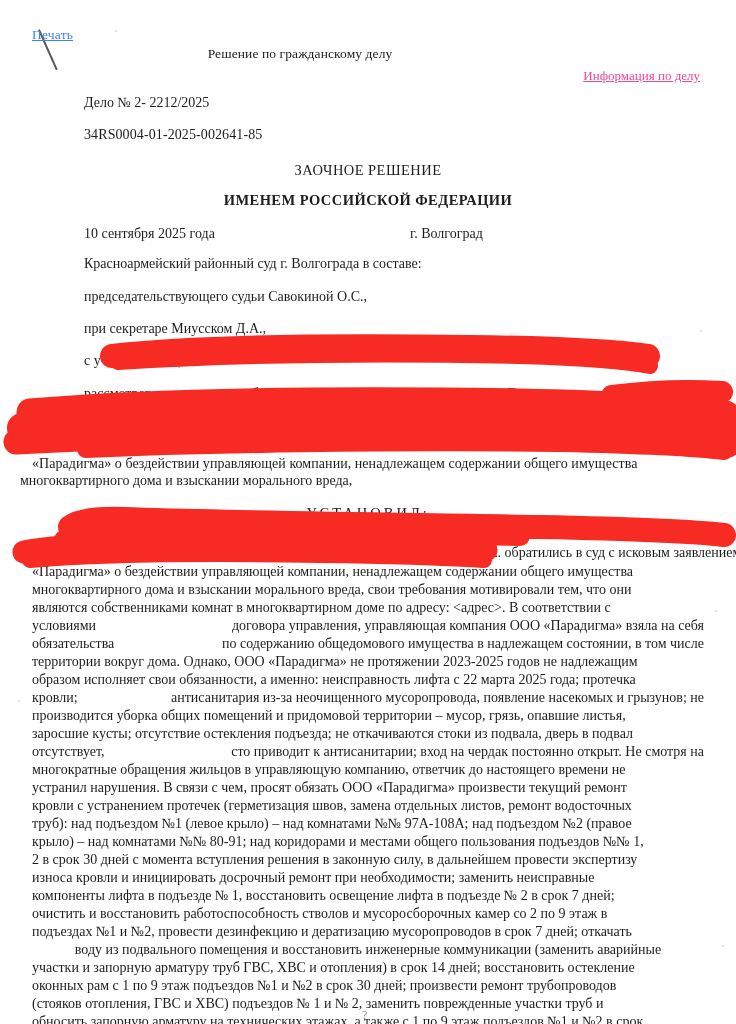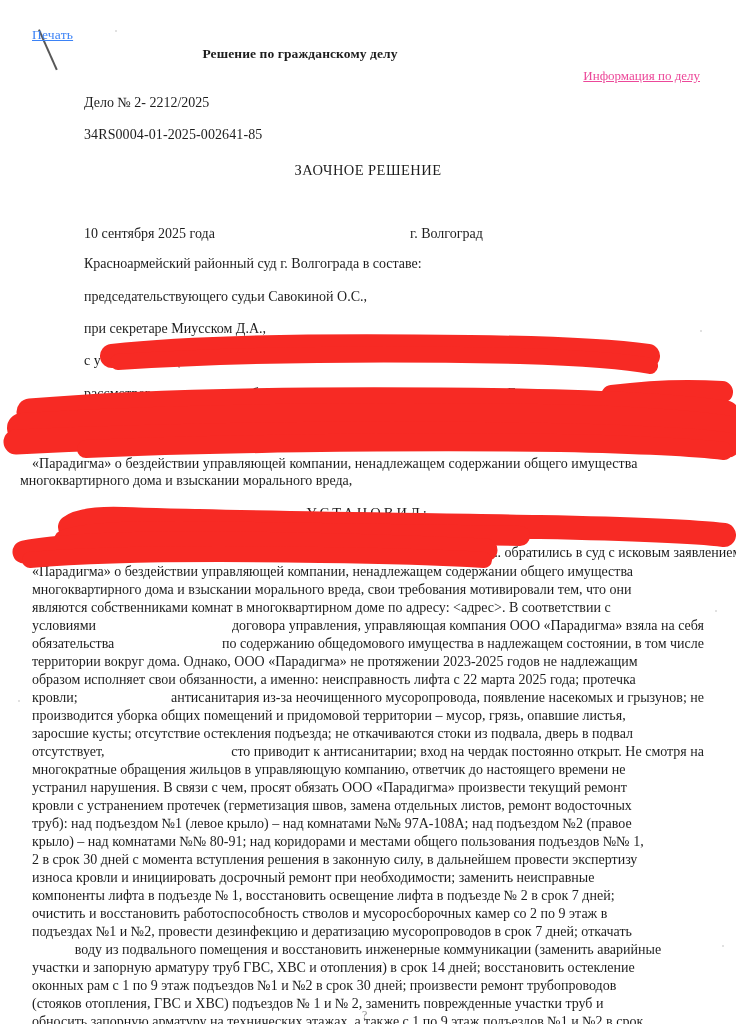"Решение по гражданскому делу" .doc-kind { font-weight: bold -> none }
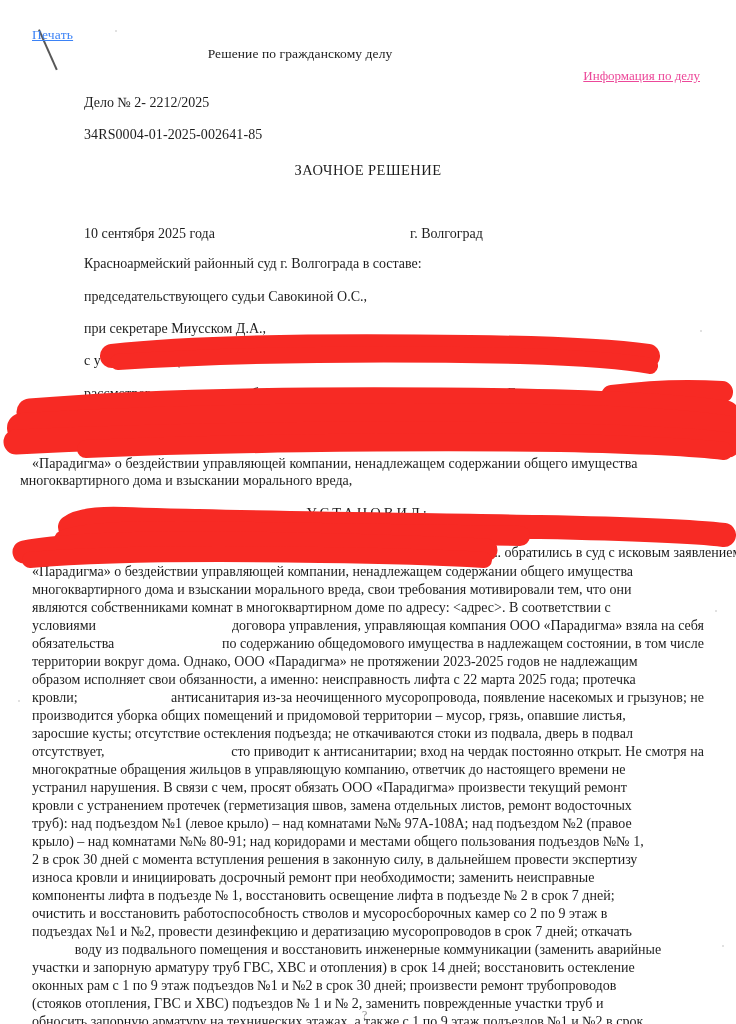"ИМЕНЕМ РОССИЙСКОЙ ФЕДЕРАЦИИ" div.title-2 { html: none -> <div>ИМЕНЕМ РОССИЙСКОЙ ФЕДЕРАЦИИ</div> }
